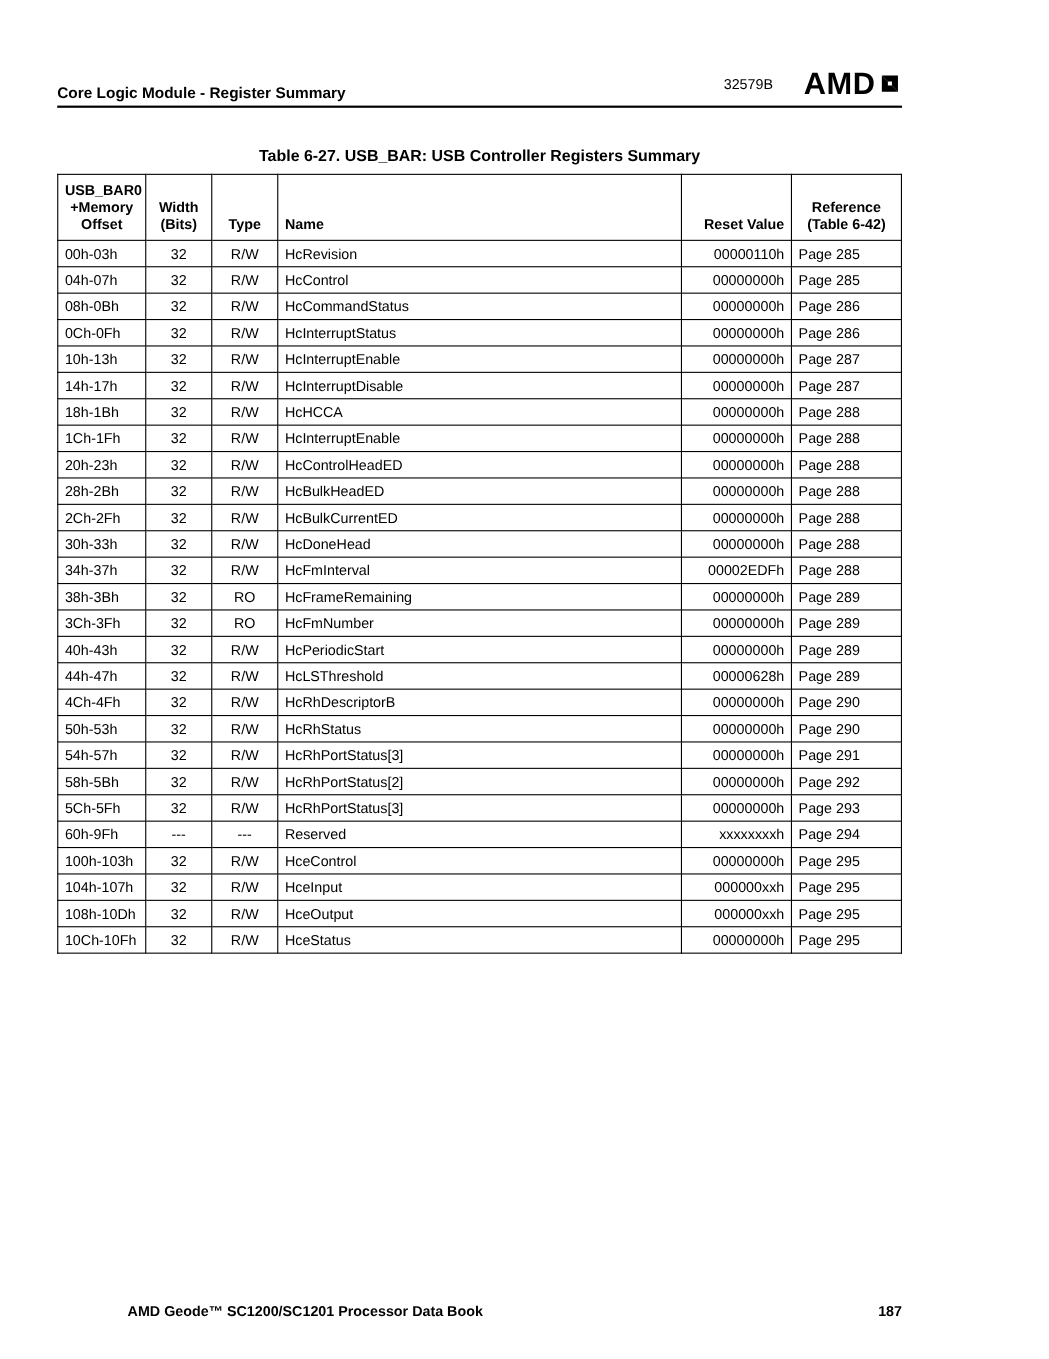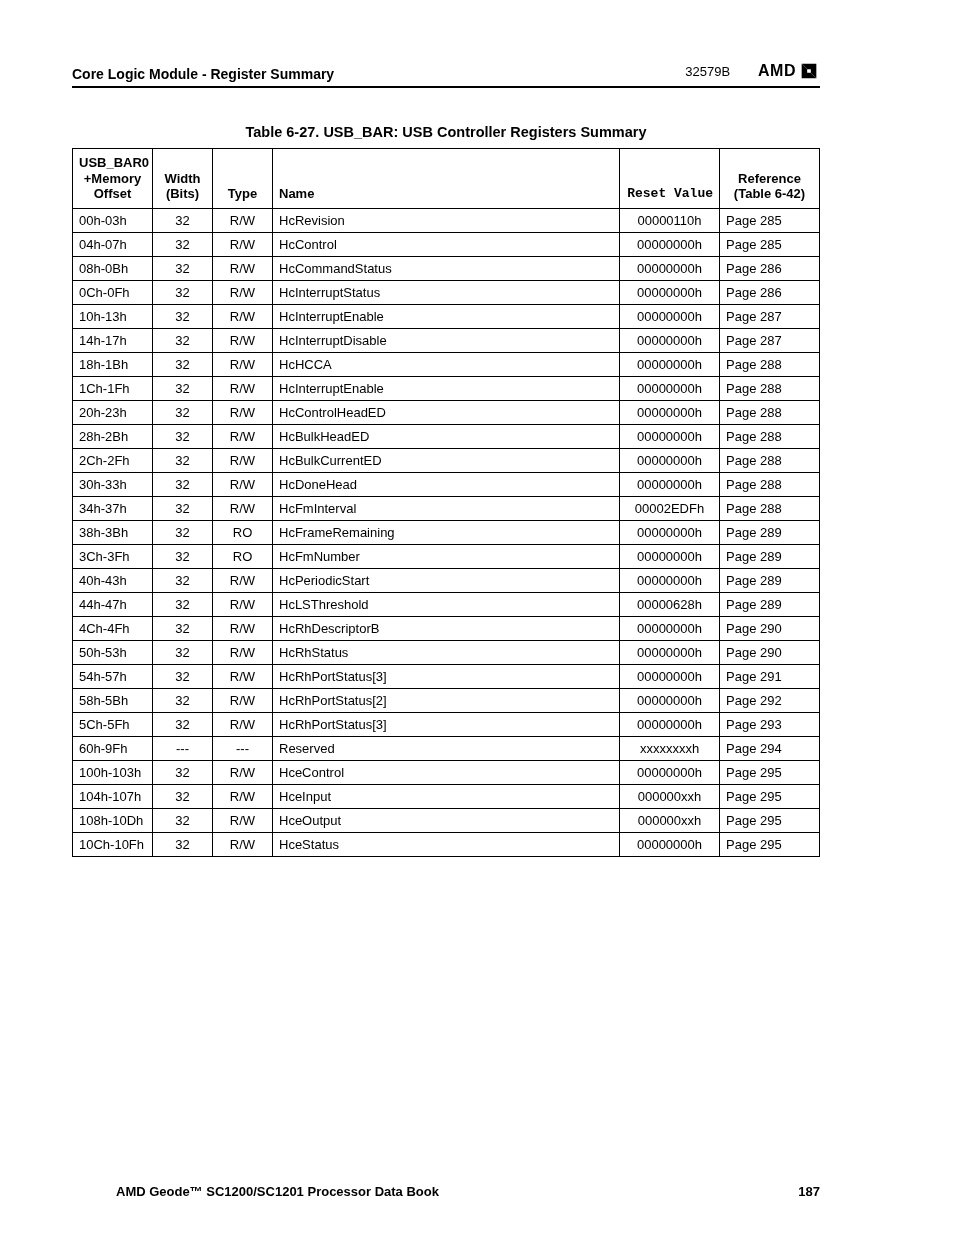"Core Logic Module - Register" .page { padding: 60px 100px 0 72px -> 60px 100px 0 52px }
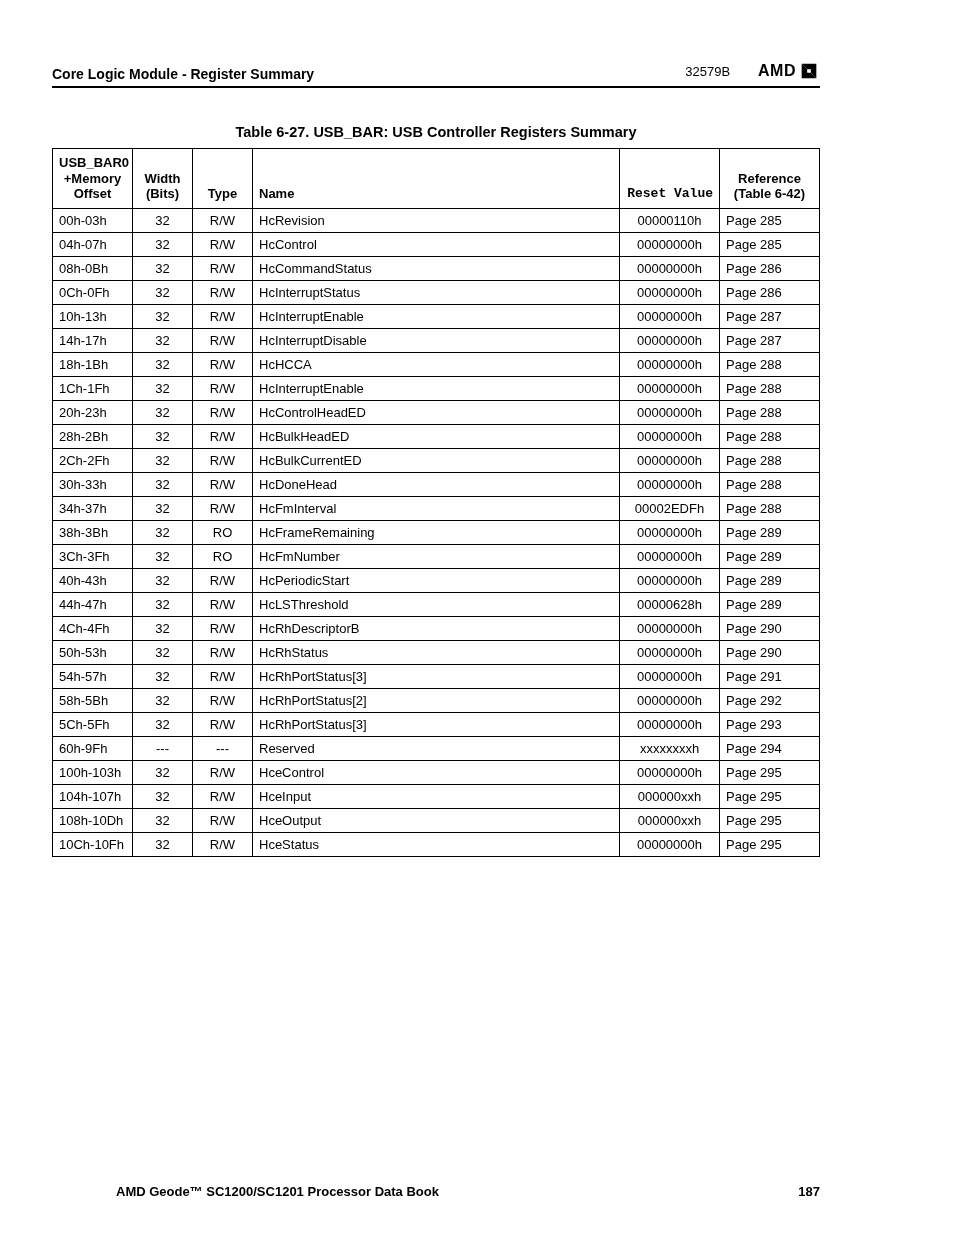"AMD" .logo { font-size: 16px -> 28px }
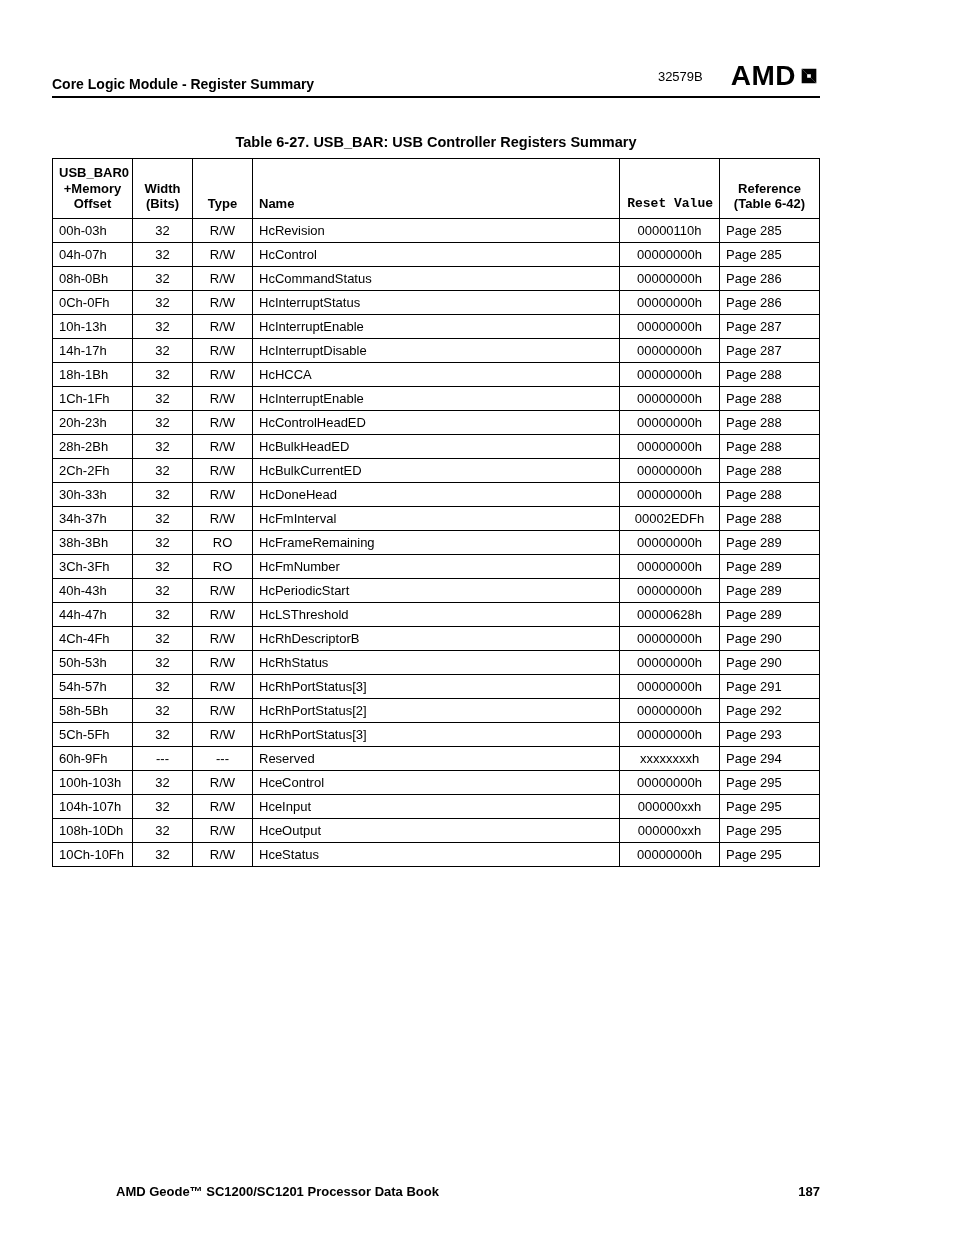"Reset Value" thead th.right { font-family: Liberation Mono, monospace -> none }
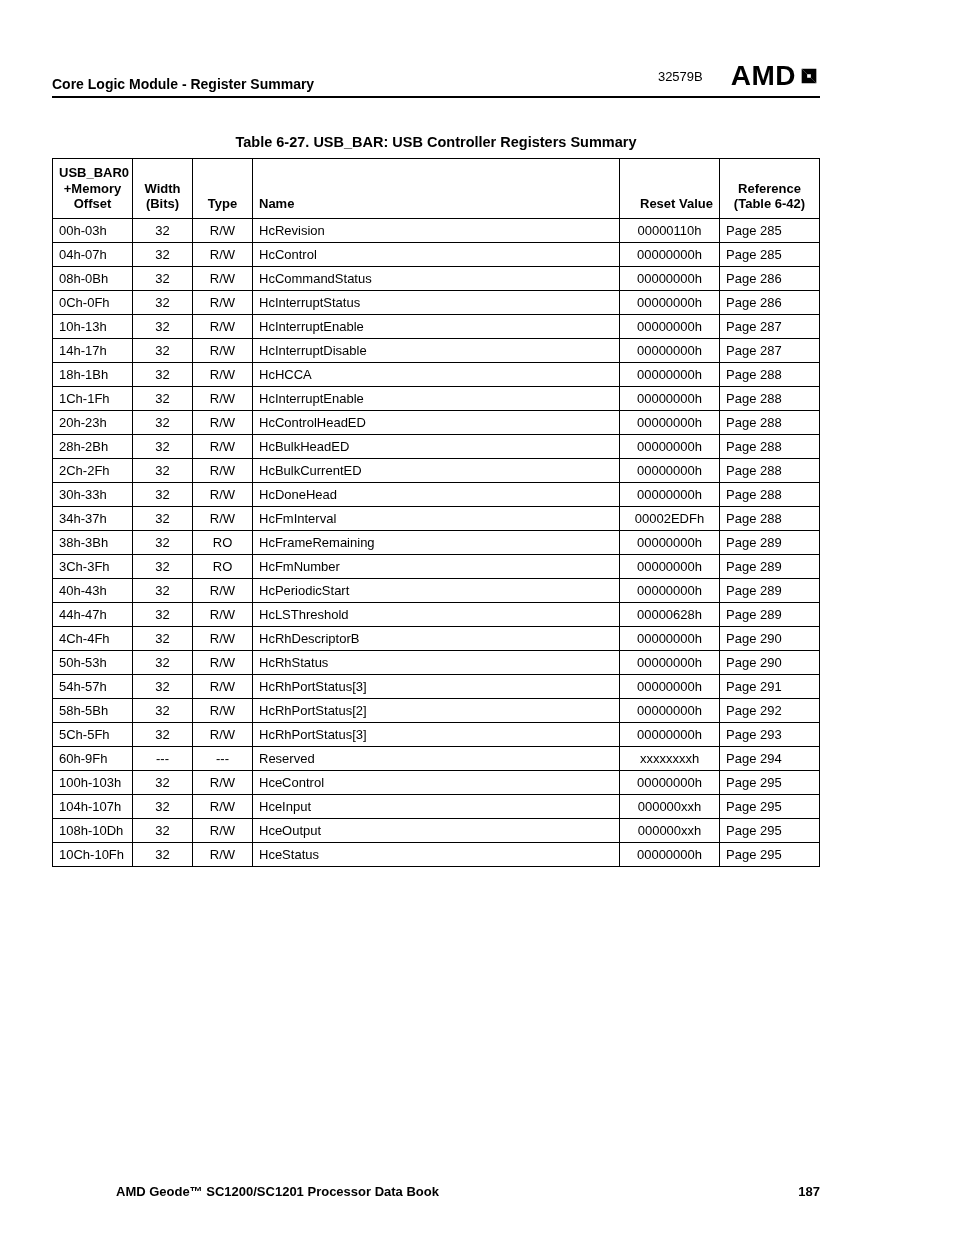"00000110h" tbody td.right { text-align: center -> right }
